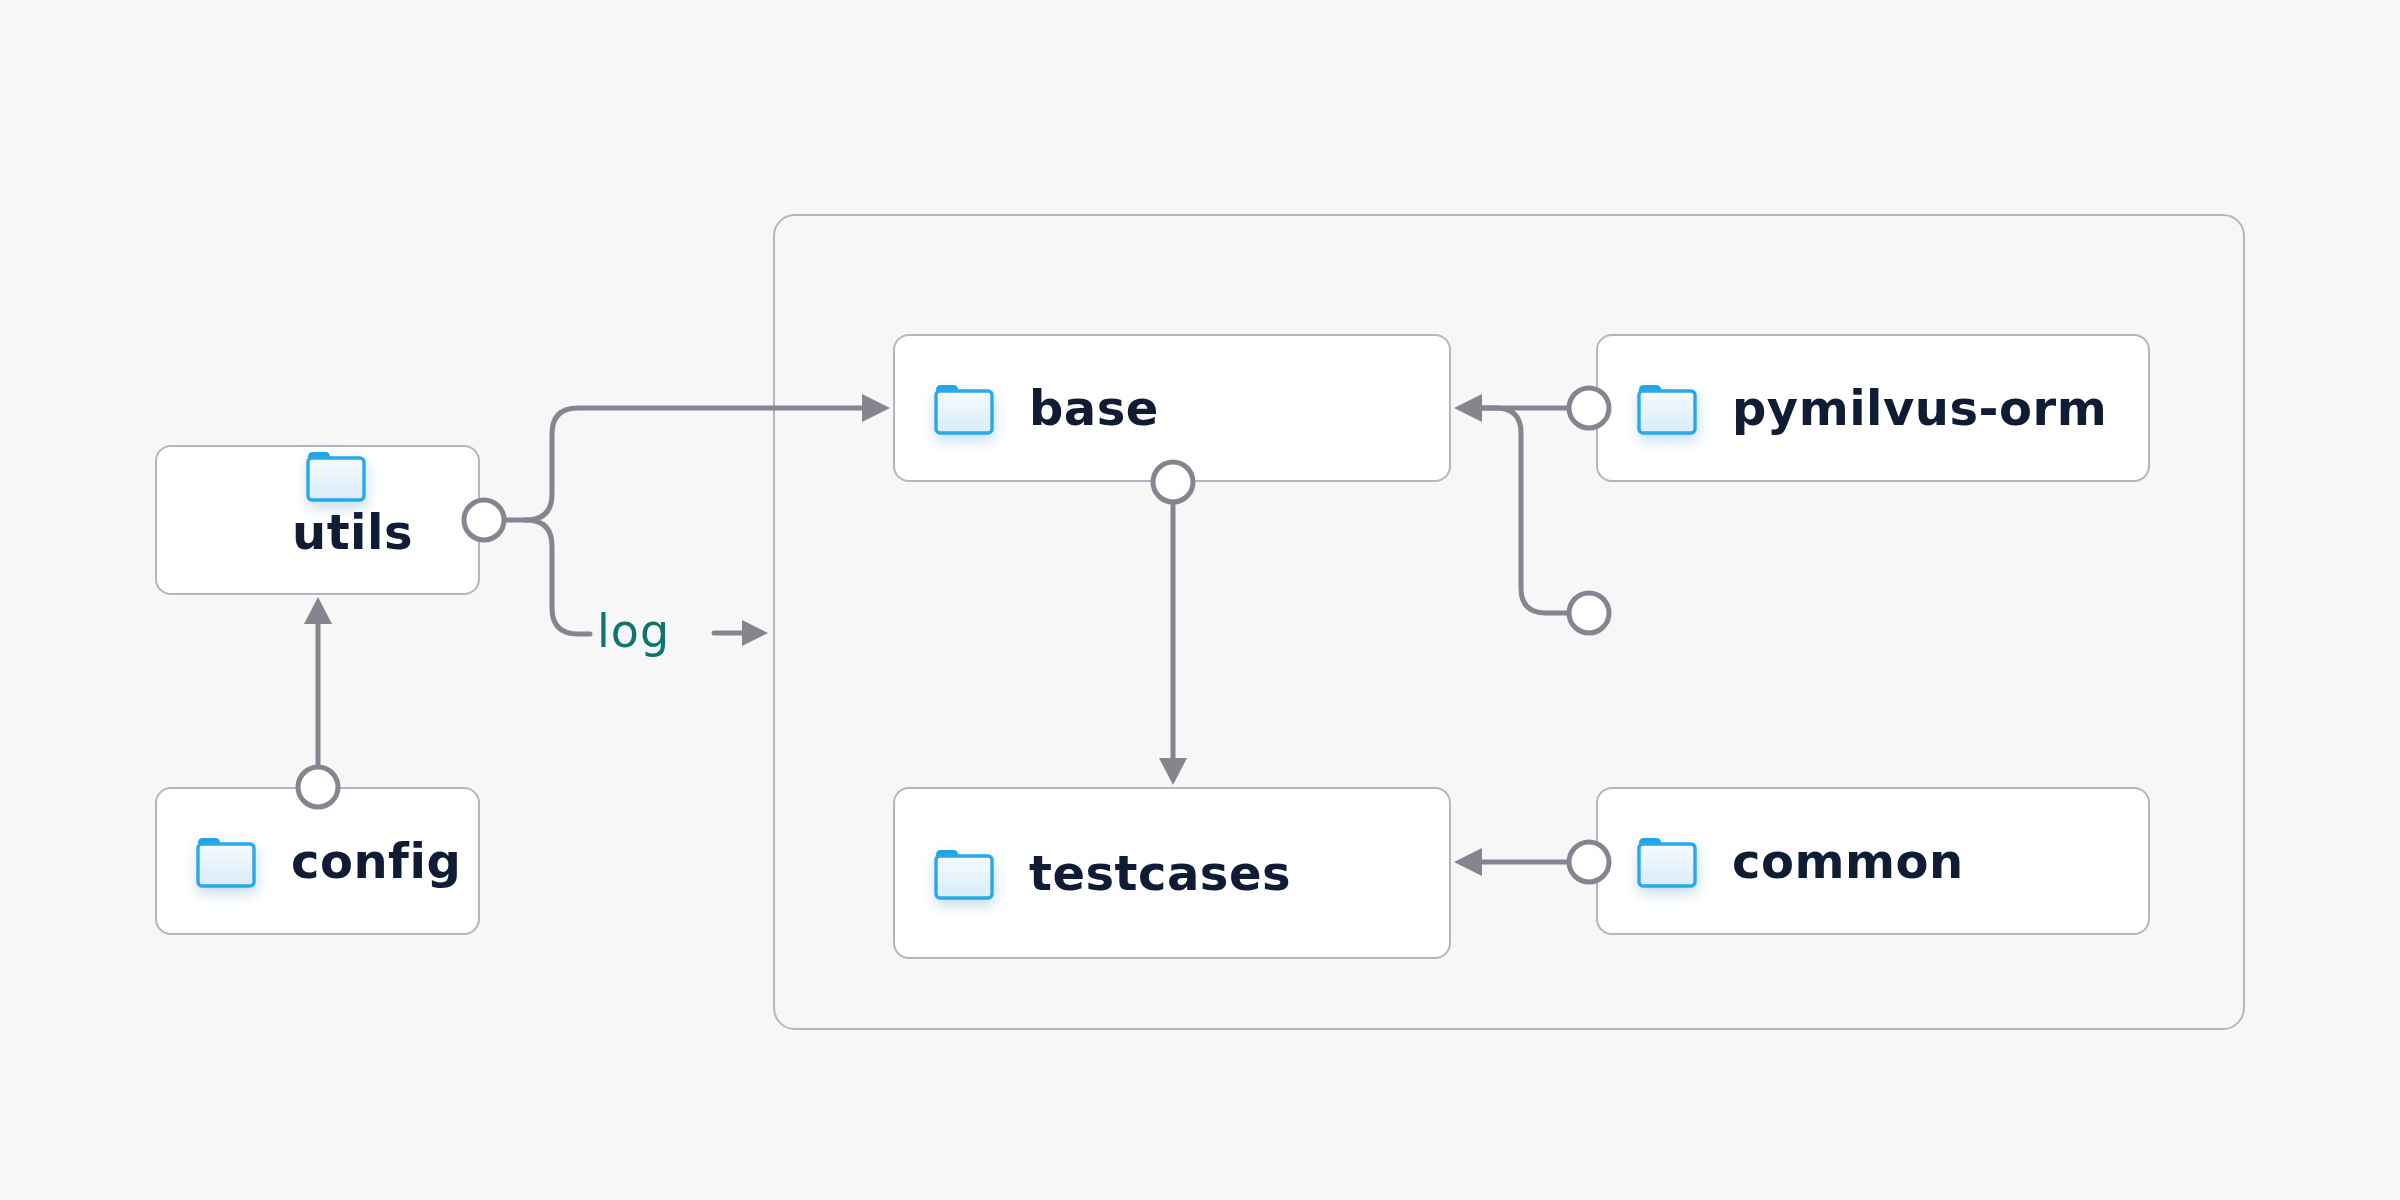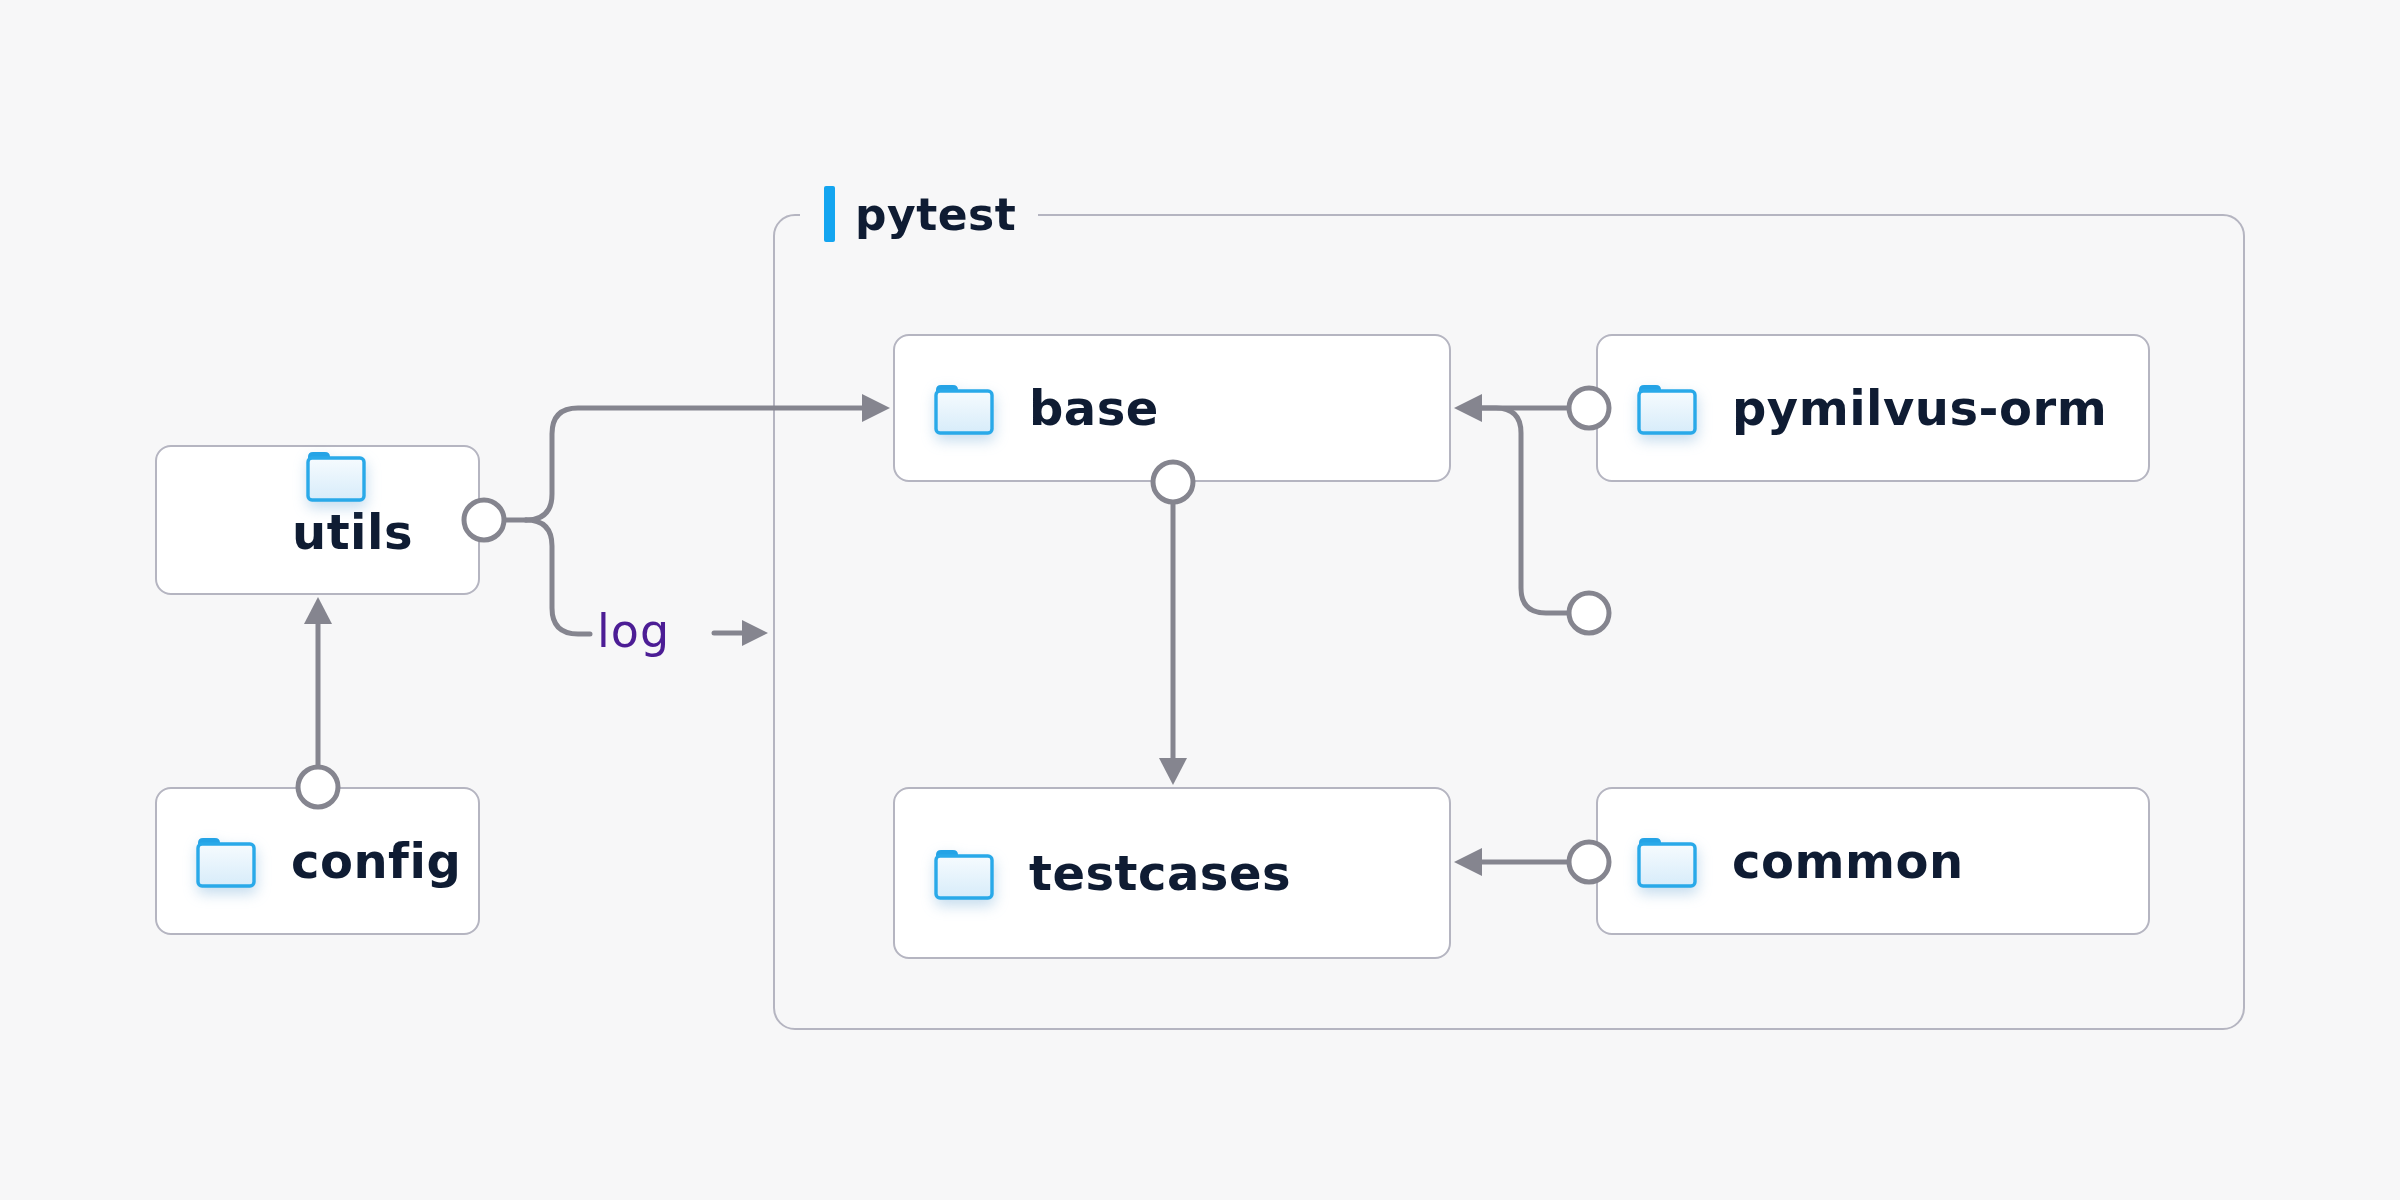"pytest" div.group-label { html: <div> <span></span> <span>pytest</span> </div> -> none }
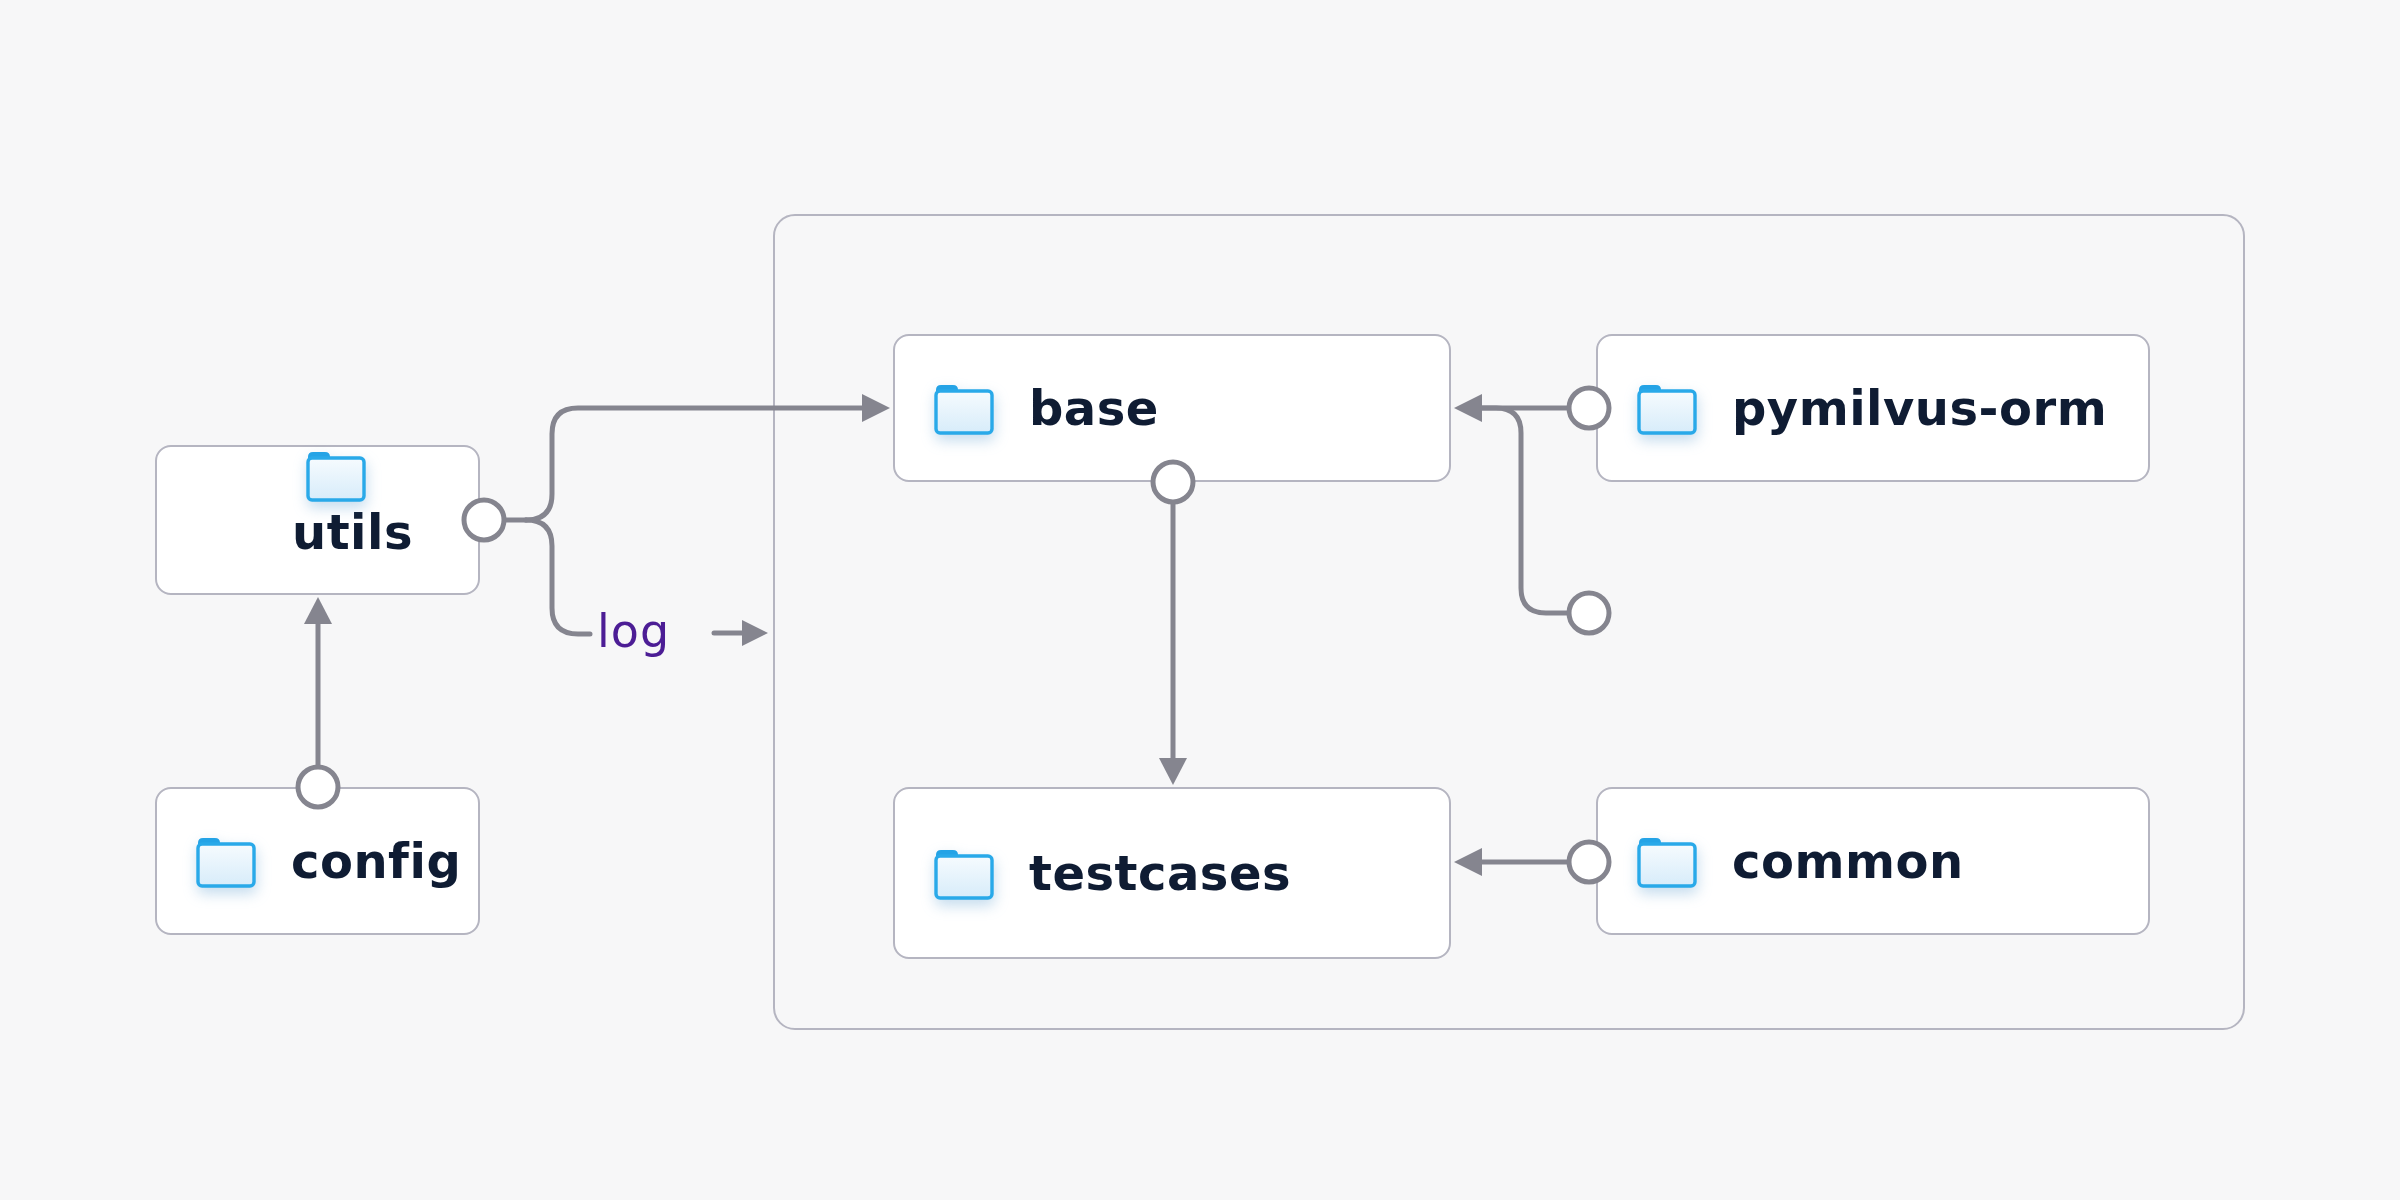"log" .edge-label { color: #4c1d95 -> #0f766e }
